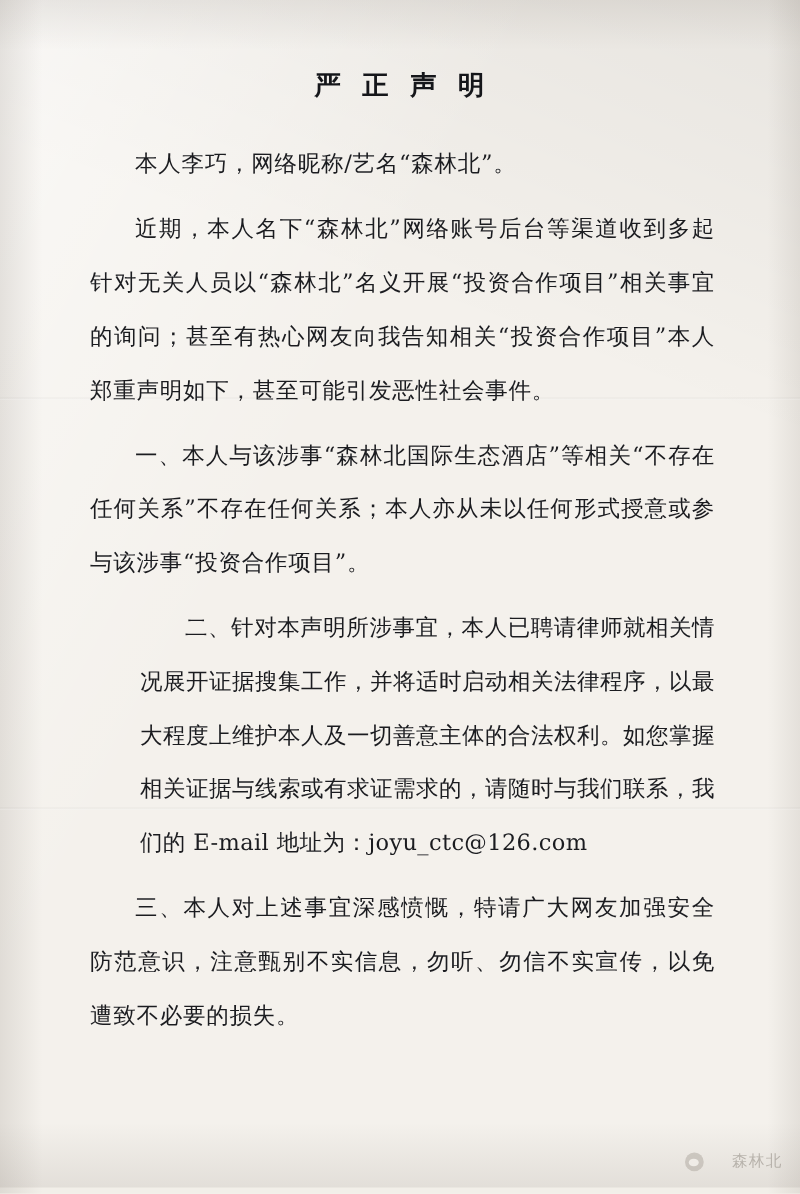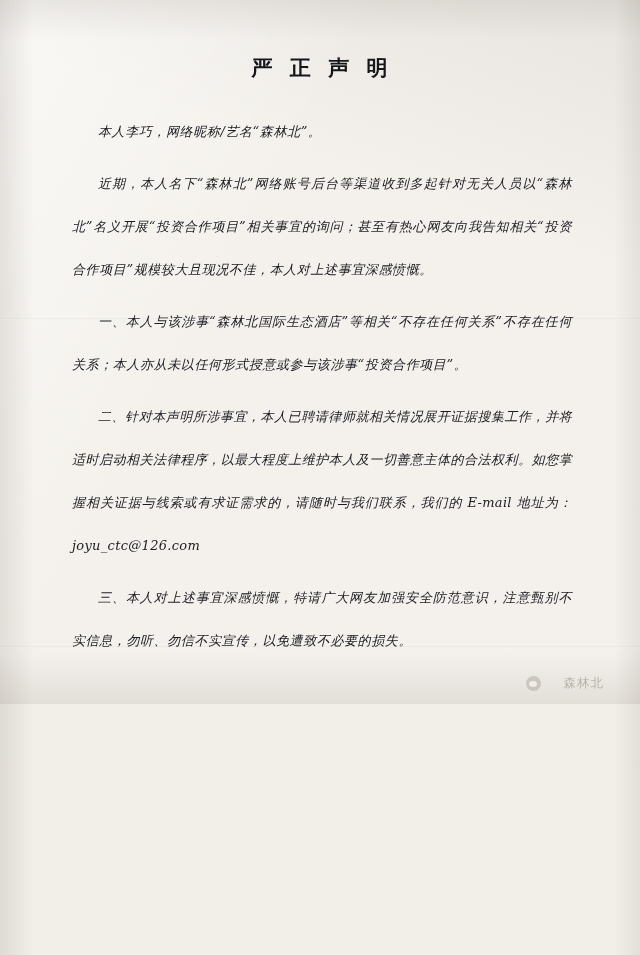"严 正 声 明" .page { height: 704px -> 950px }
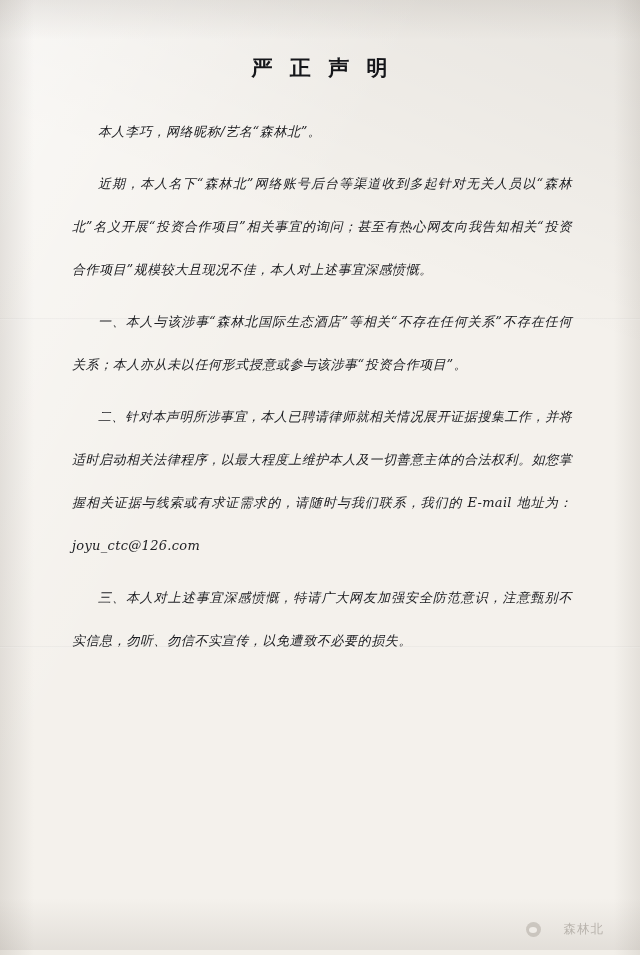"本人李巧，网络昵称/艺名“森林北”。" .para { font-size: 13px -> 18px; font-style: italic -> none }
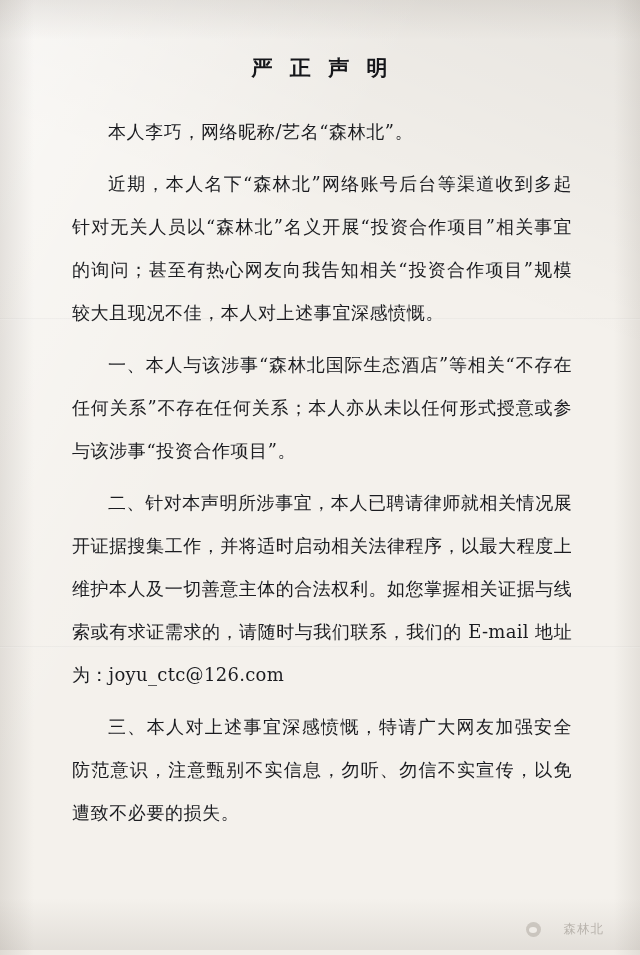"近期，本人名下“森林北”网络账号后台等渠道收到多起针对无关人员以“森林北”名义开" p.para { text: 规模较大且现况不佳，本人对上述事宜深感愤慨 -> 本人郑重声明如下，甚至可能引发恶性社会事件 }
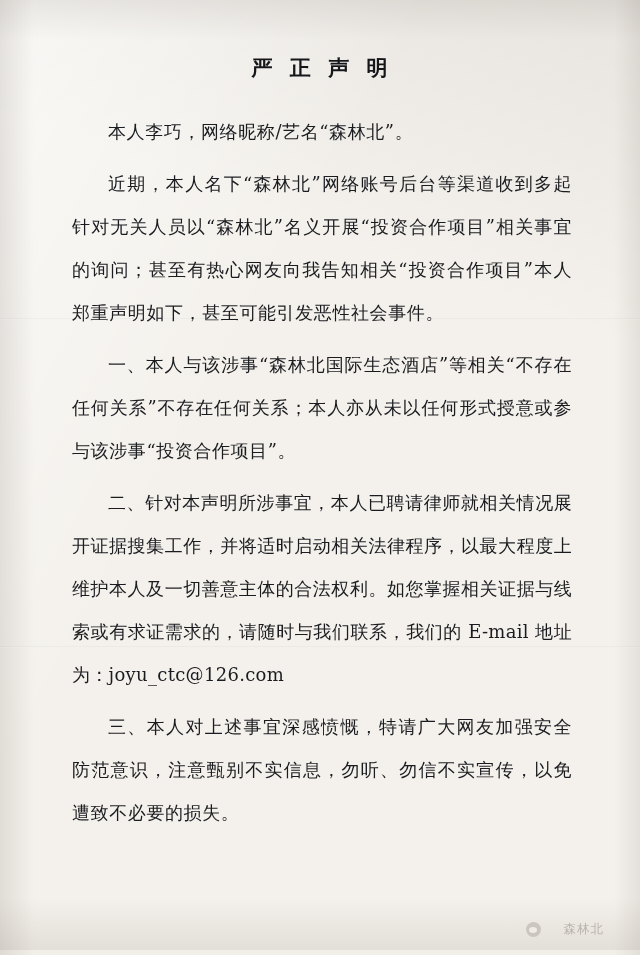"二、针对本声明所涉事宜，本人已聘请律师就相关情况展开证据搜集工作，并将适时启动相" .para.mail { margin-left: none -> 40px }
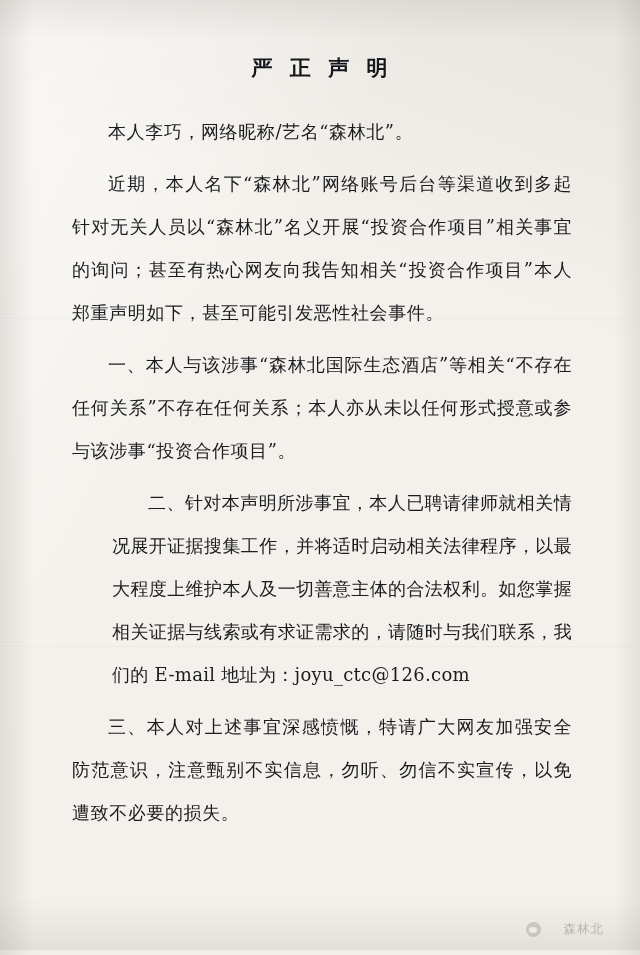"森林北" .watermark { right: 36px -> 14px }
